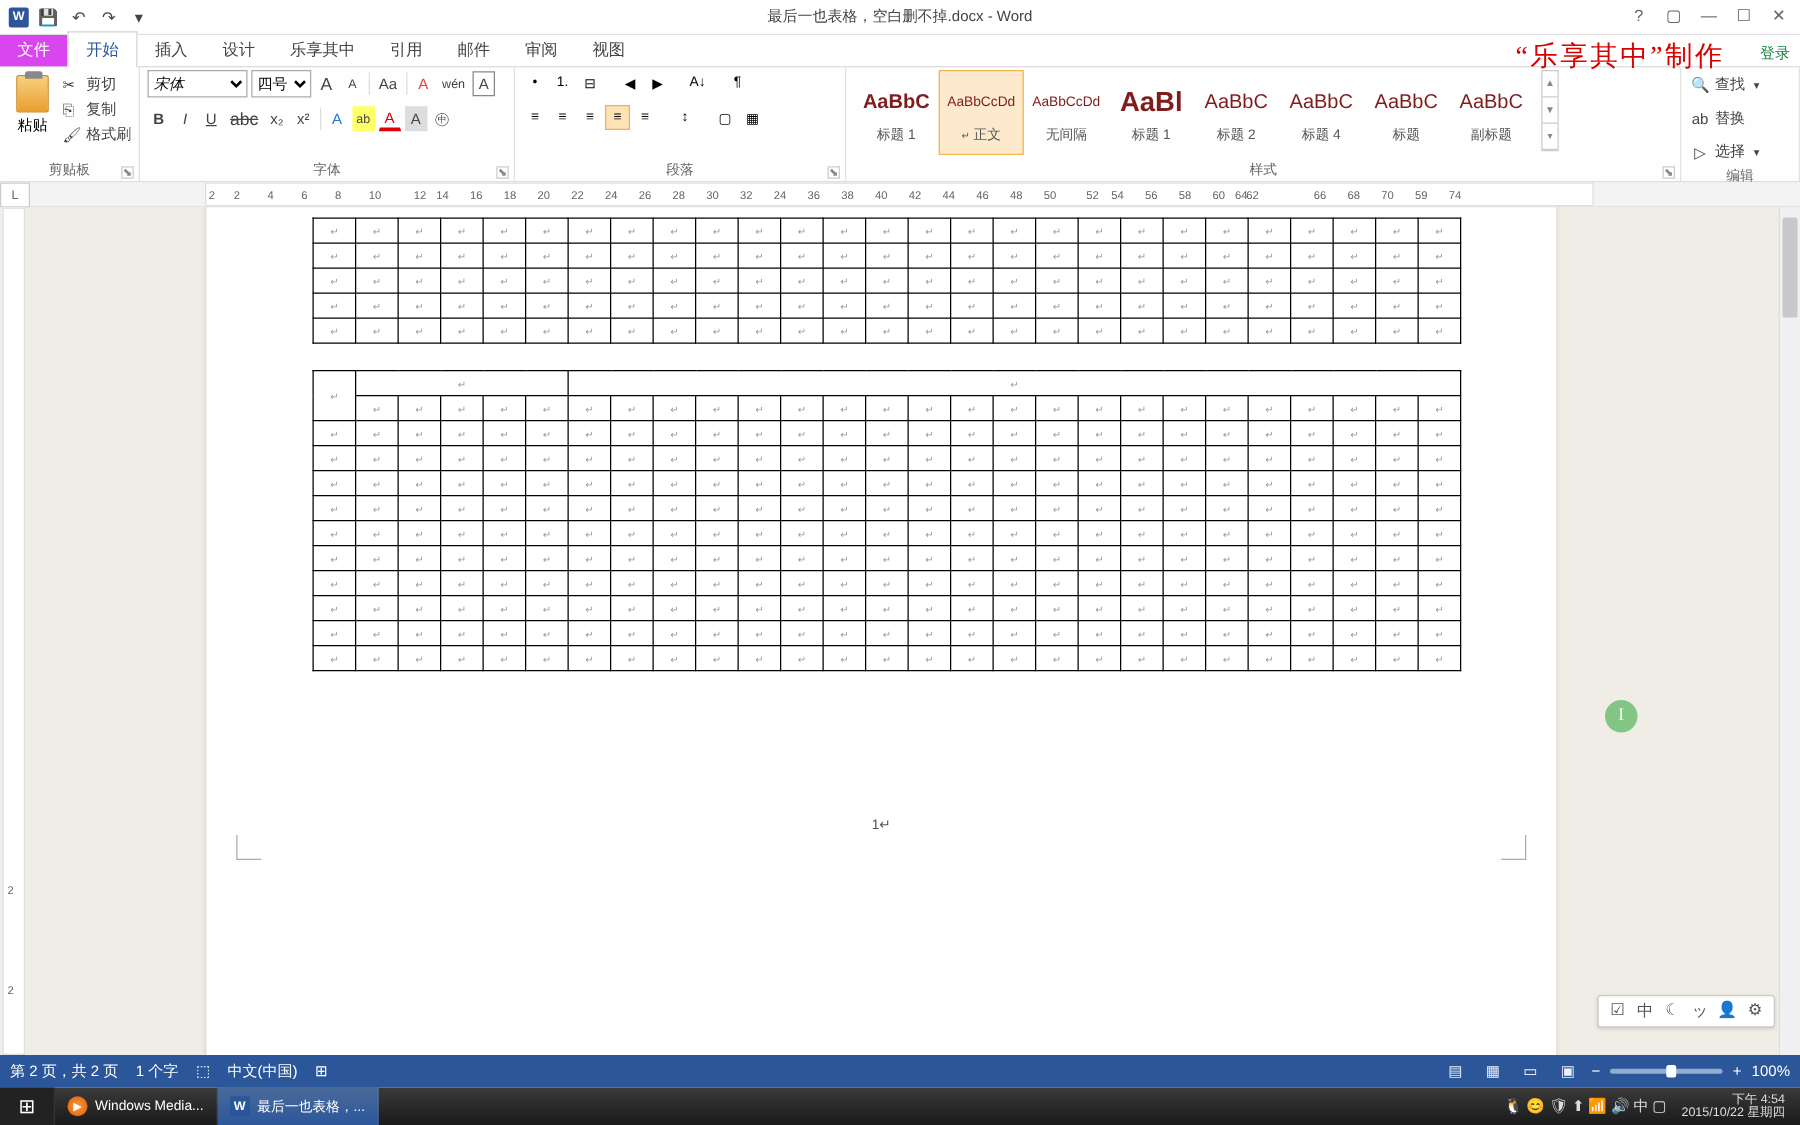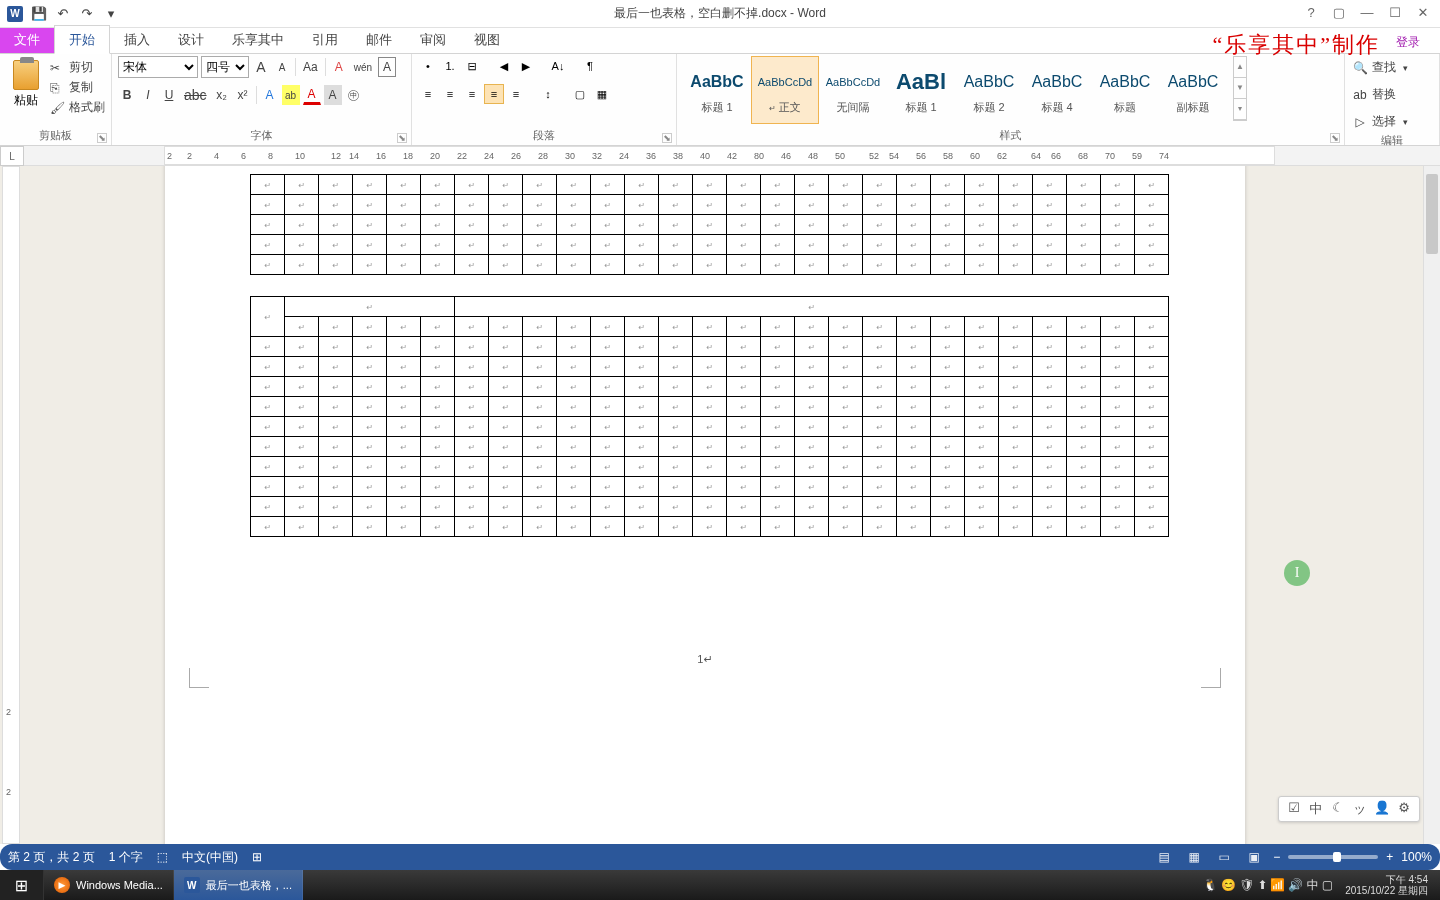"登录" .login { color: #a21caf -> #15803d; right: 20px -> 8px }
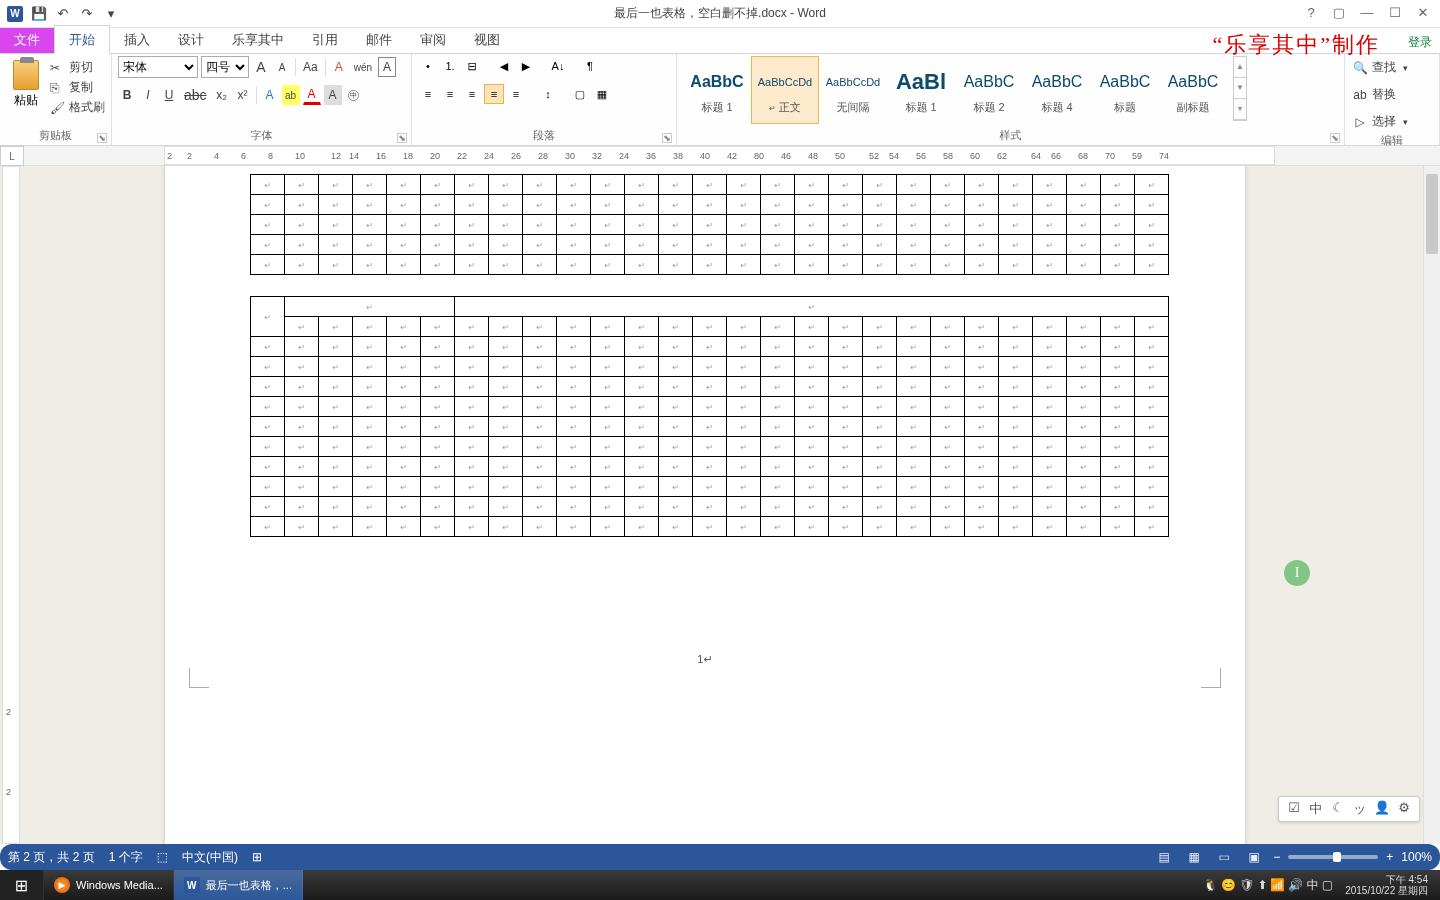"宋体" .font .fname { font-style: none -> italic }
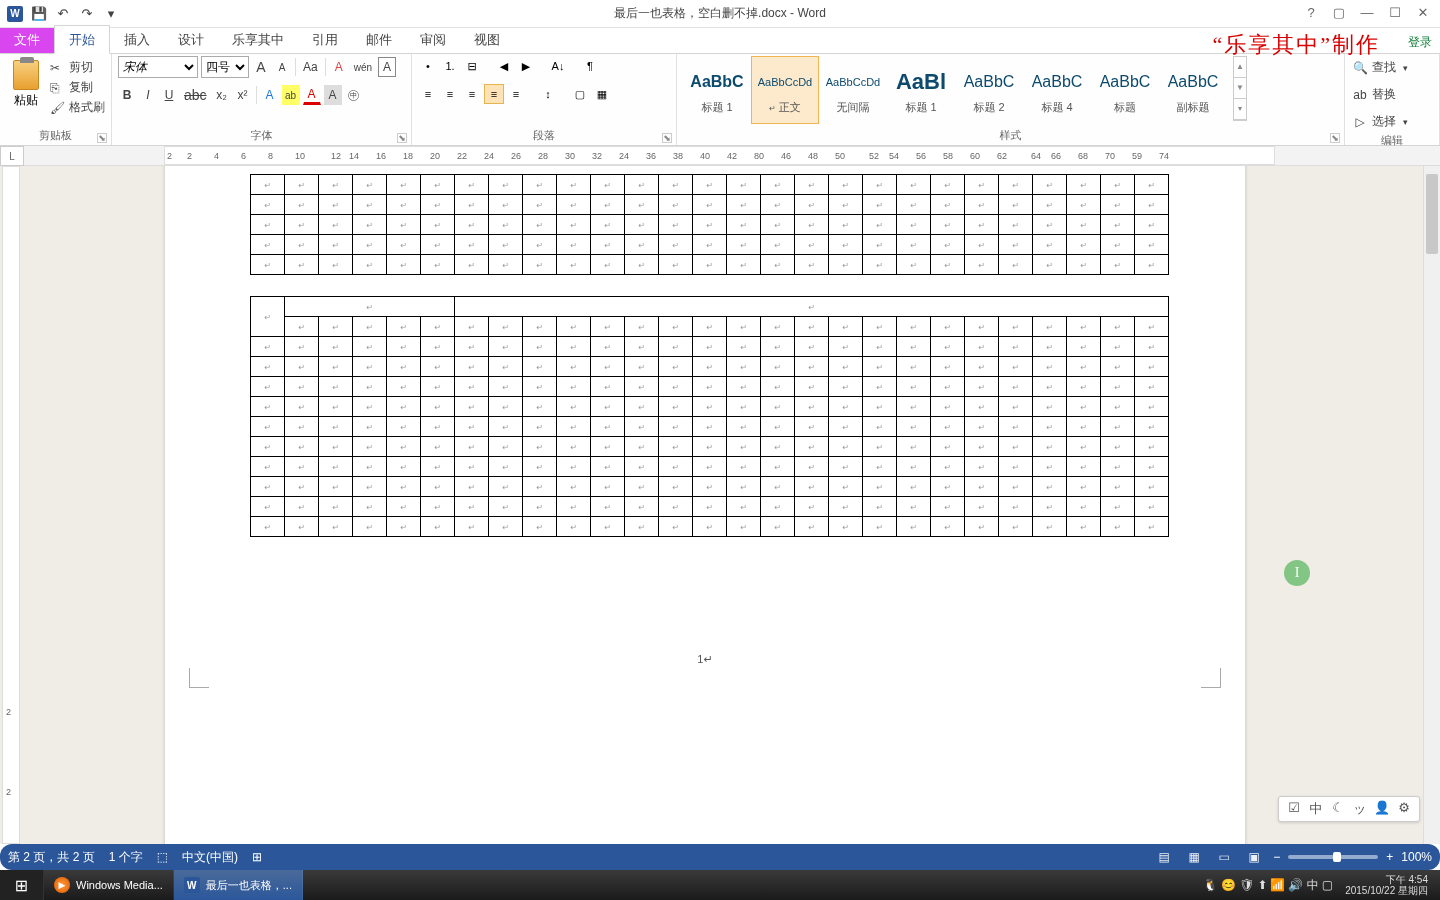"AaBbC" .styles .sitem .prev { color: #0c4a6e -> #7f1d1d }
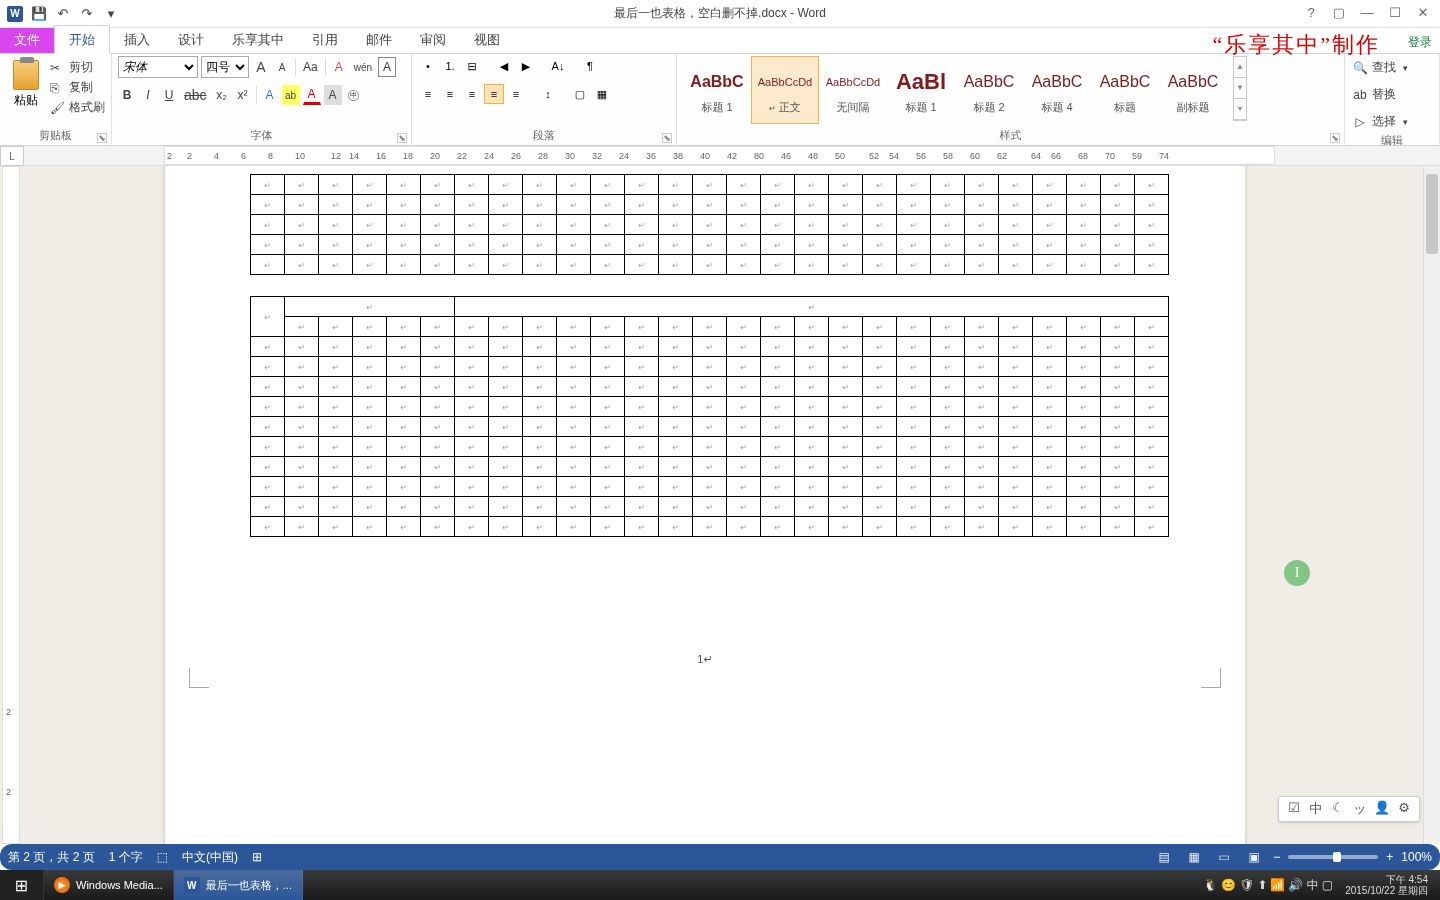"80" span.tick { text: 80 -> 44 }
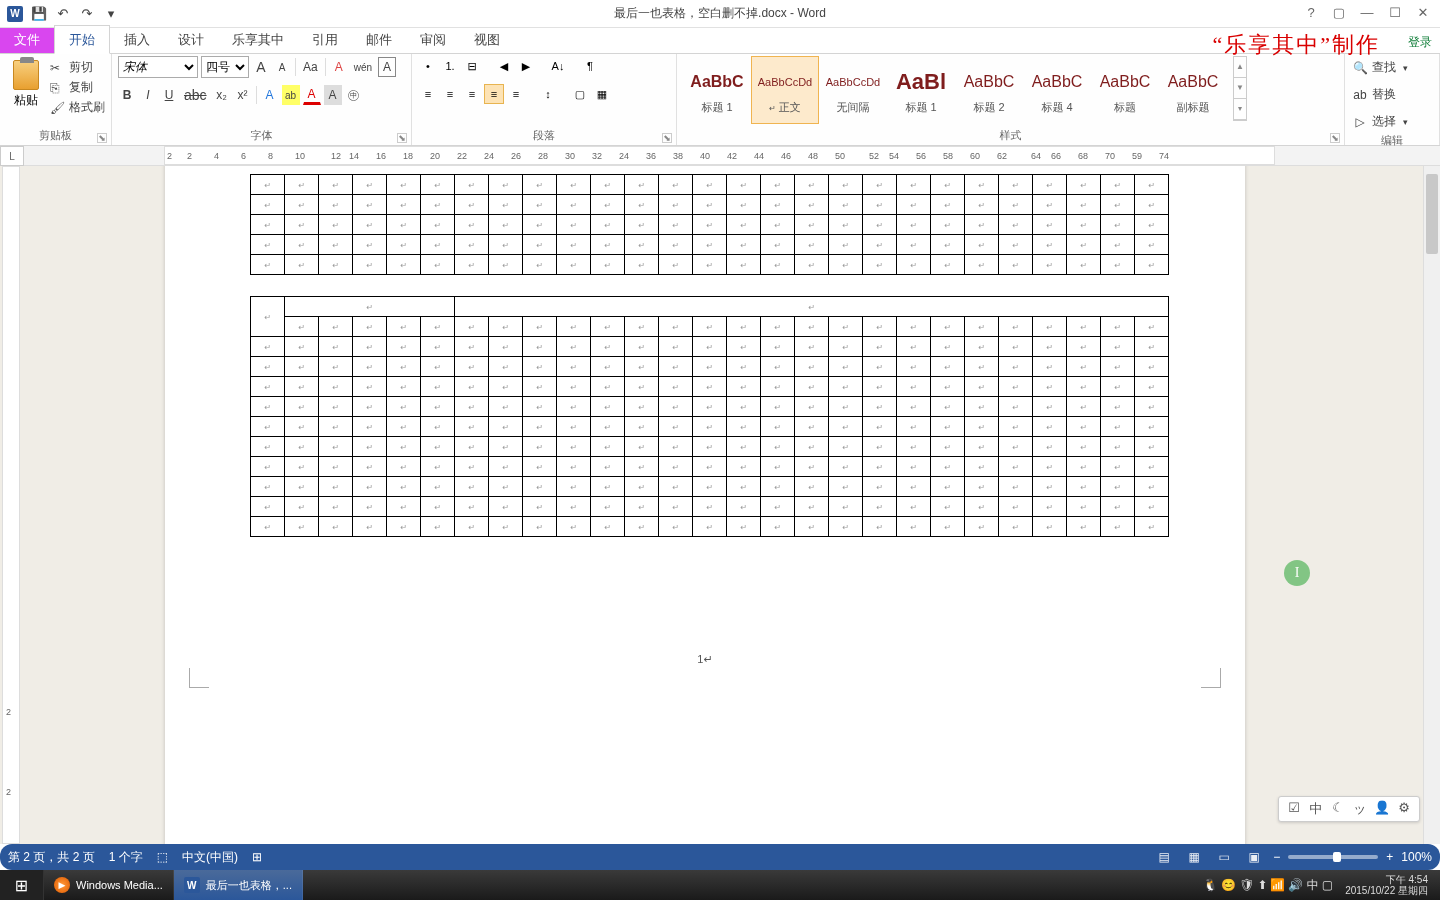"64" span.tick { left: 866px -> 823px }
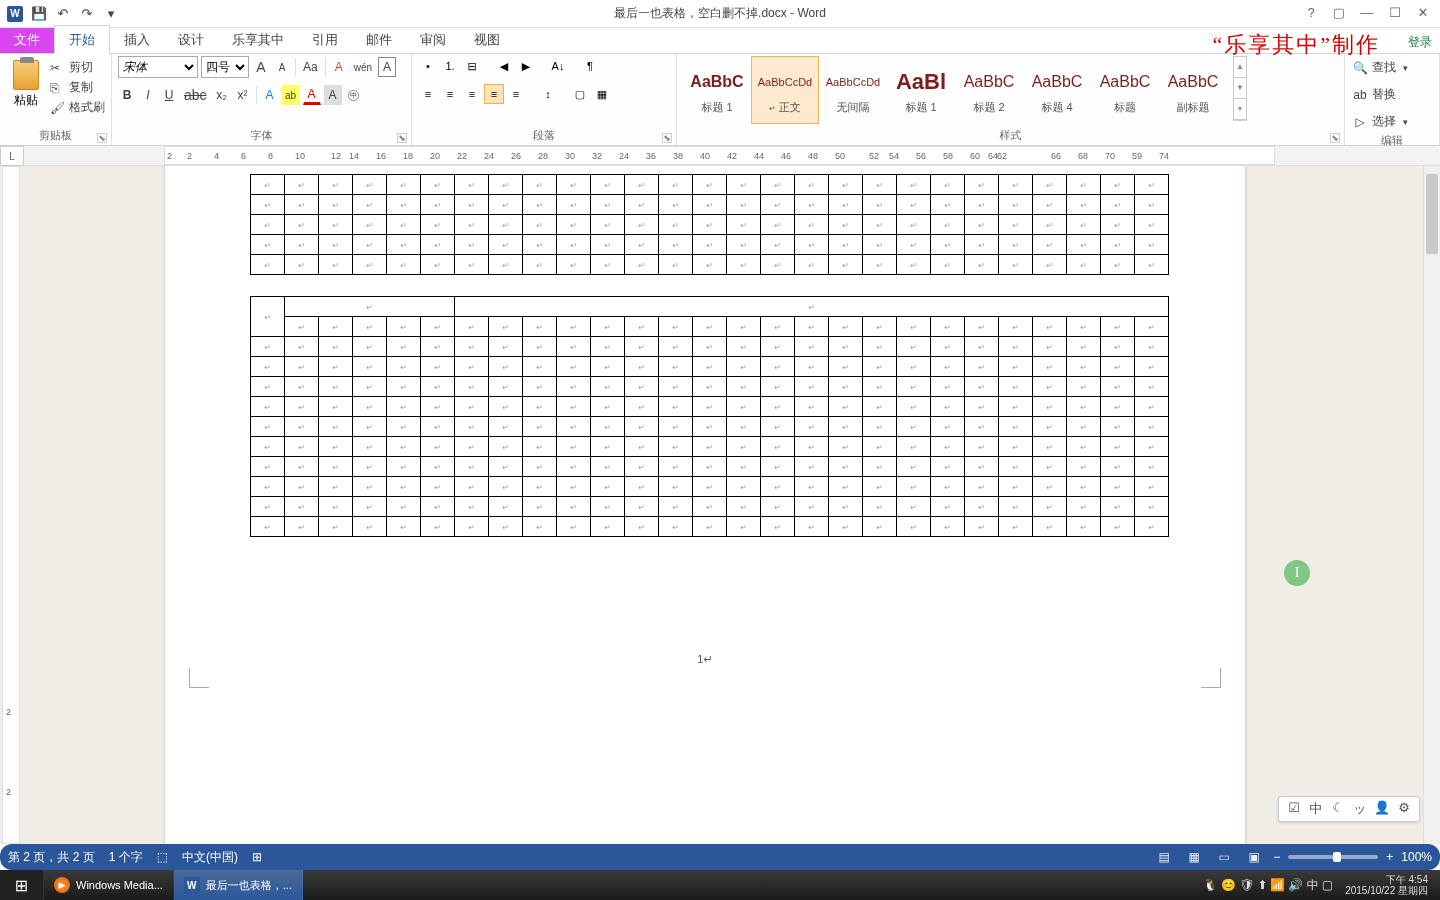"第 2 页，共 2 页" .statusbar { border-radius: 12px -> none }
